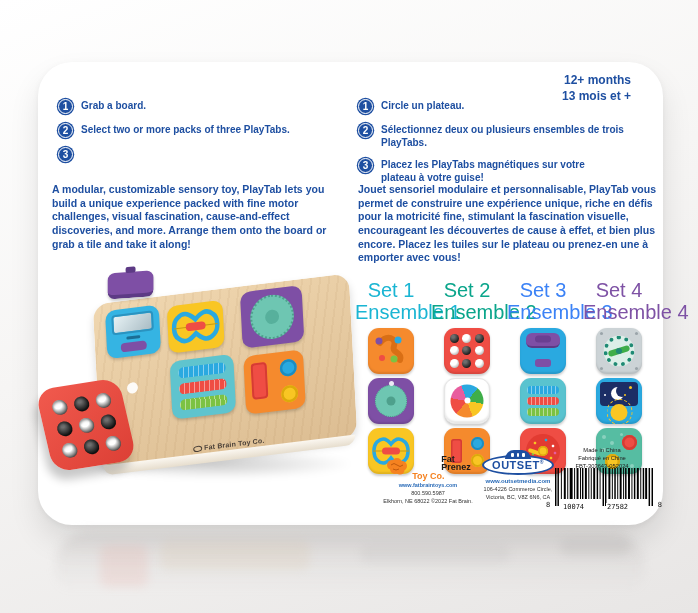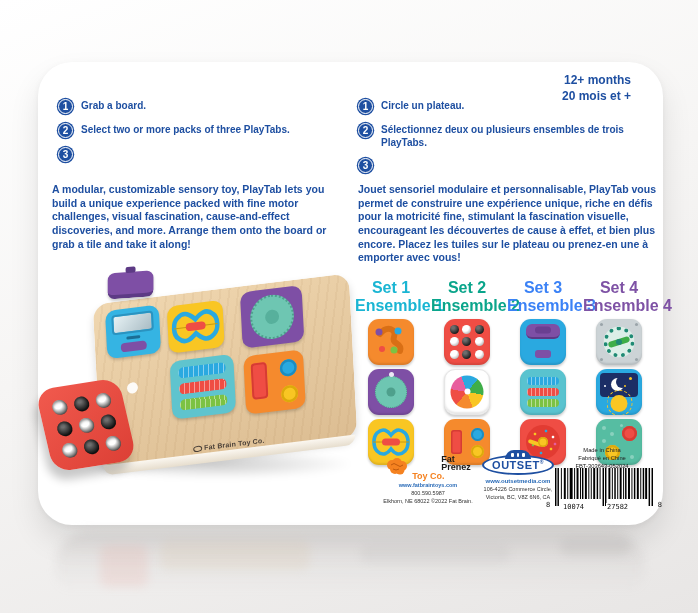"20 mois et +" div { text: 20 -> 13 }
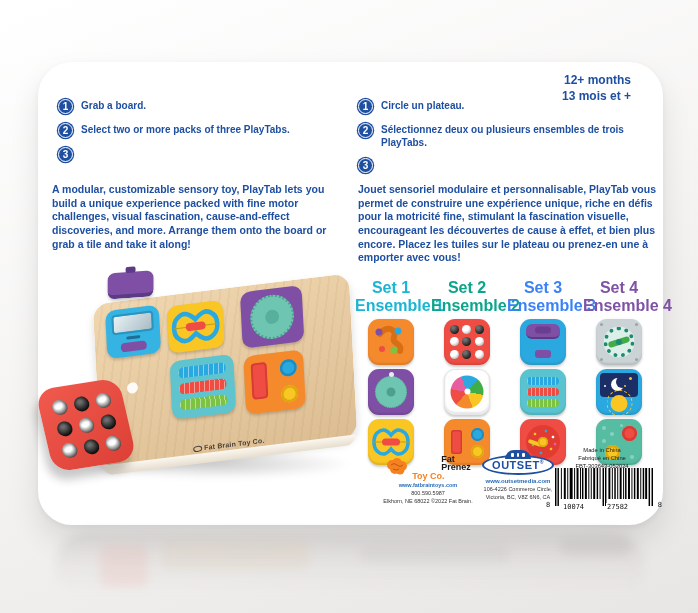"Placez les PlayTabs magnétiques sur" div.step-text { html: none -> <div>Placez les PlayTabs magnétiques sur votre plateau à votre guise!</div> }
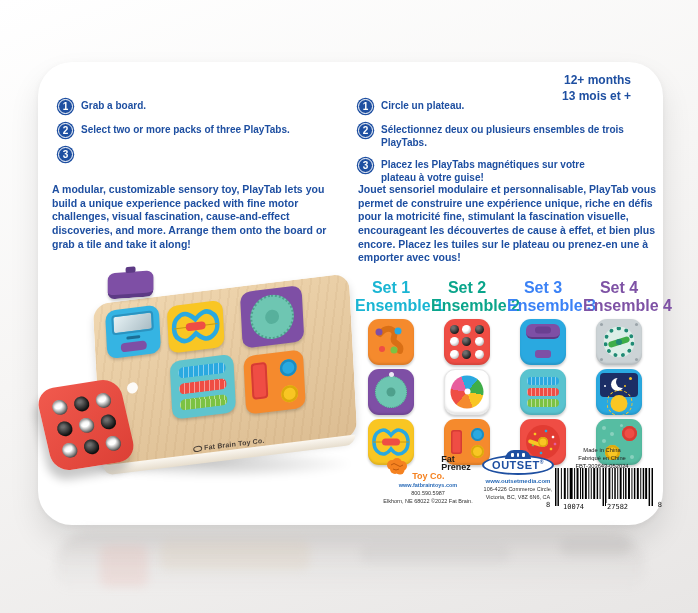"Set 1" .set-h { font-size: 16px -> 20px; font-weight: bold -> normal }
